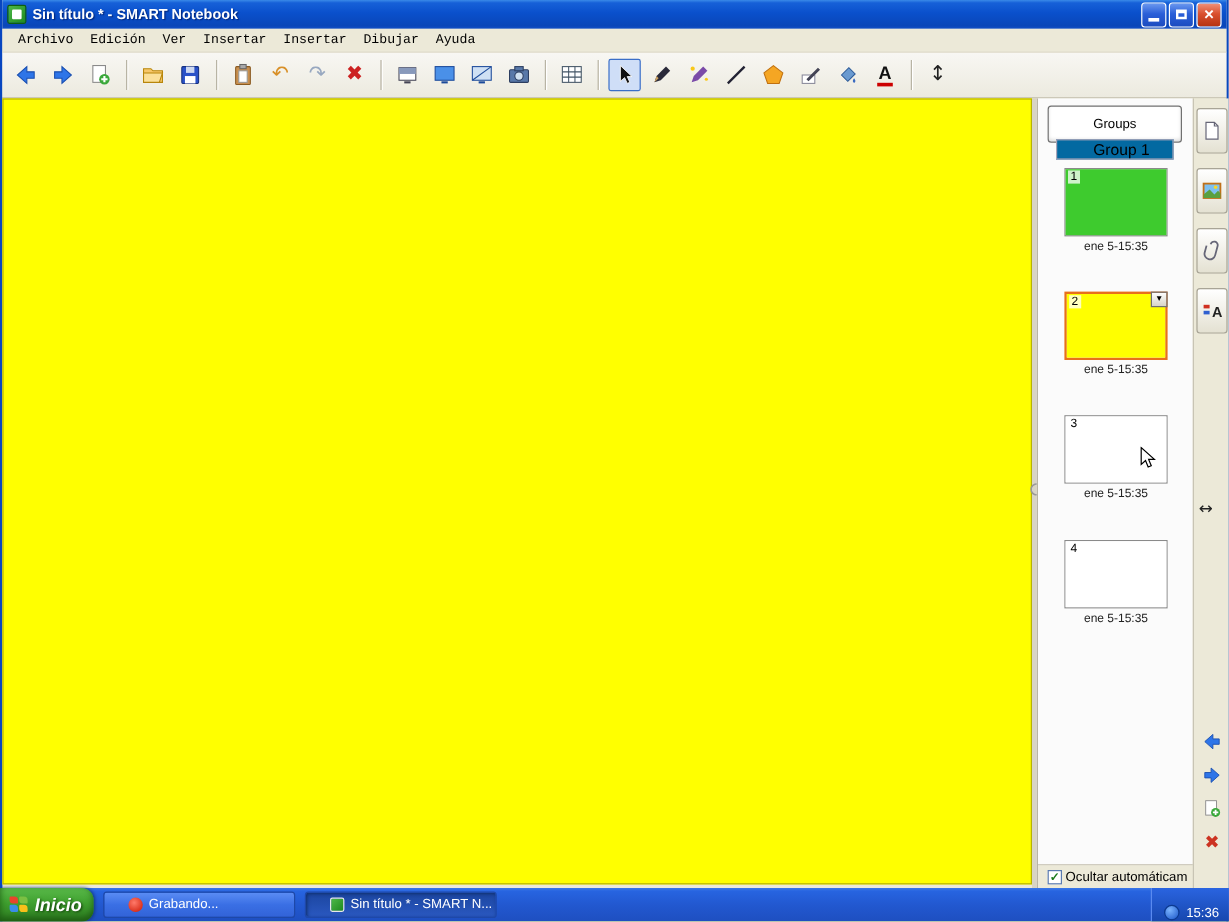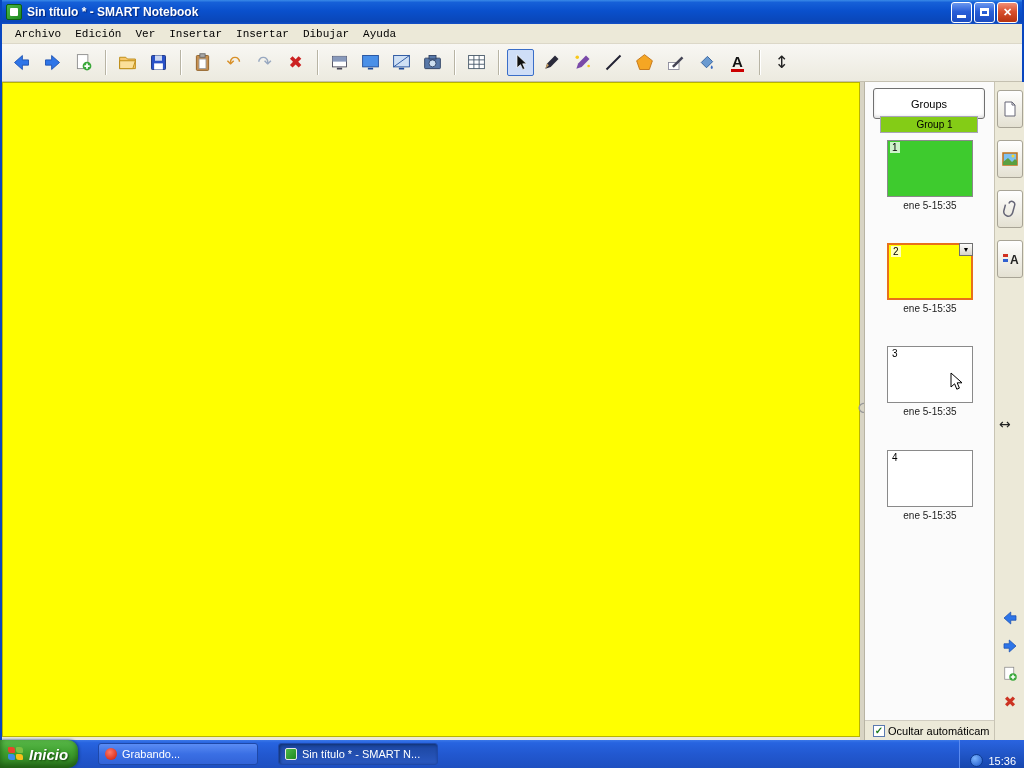"Group 1" .group-hdr { background: #84cc16 -> #0369a1; font-size: 10px -> 13px }
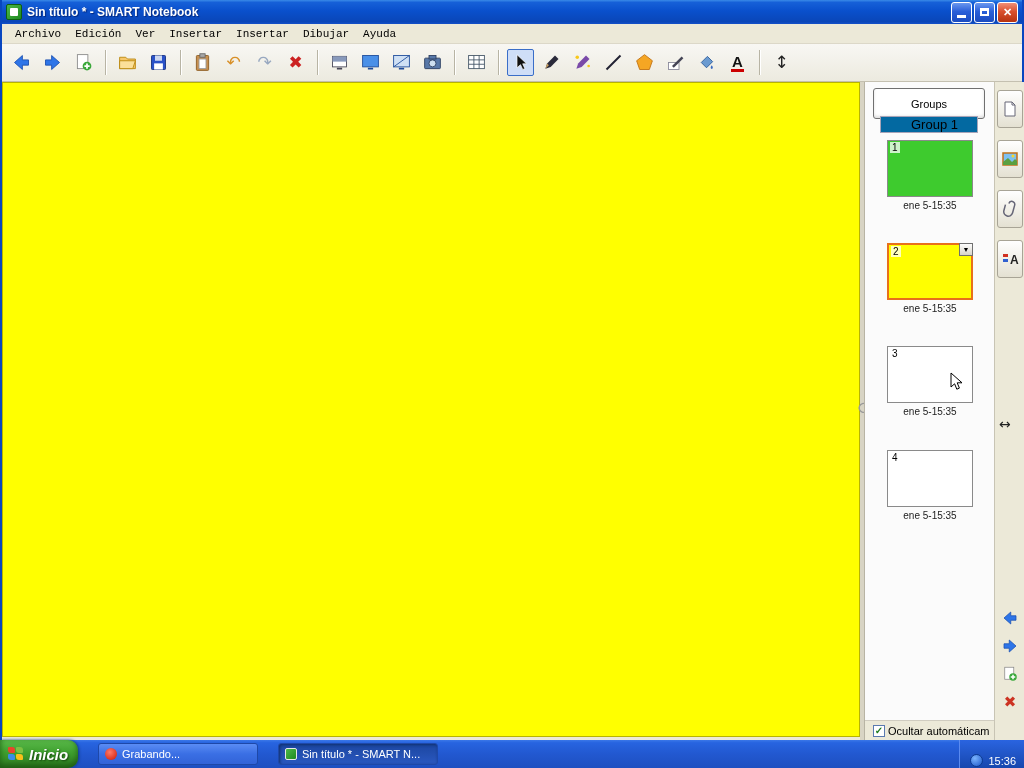"Grabando..." .task-btn { margin-left: 20px -> 8px; padding: 0 6px -> 0 20px }
